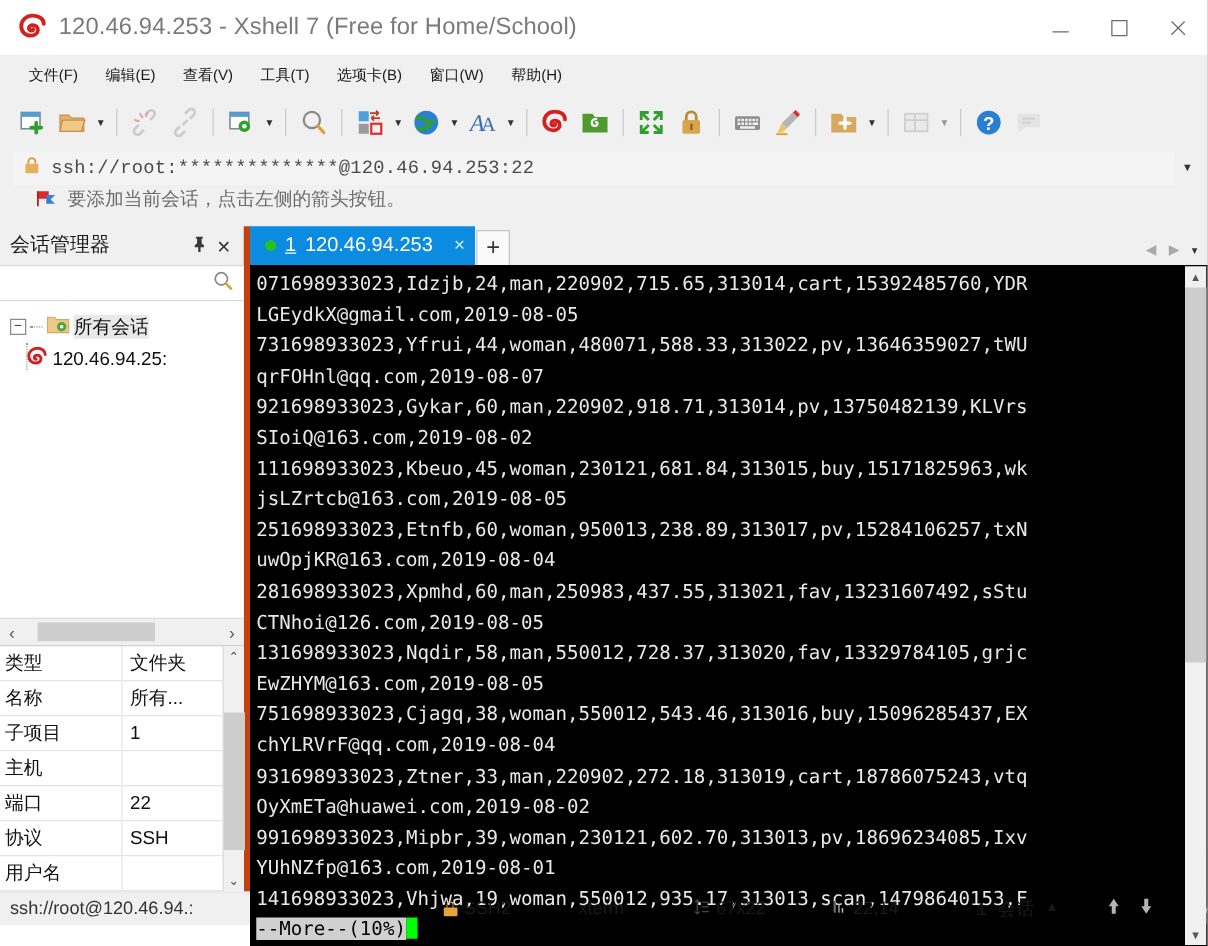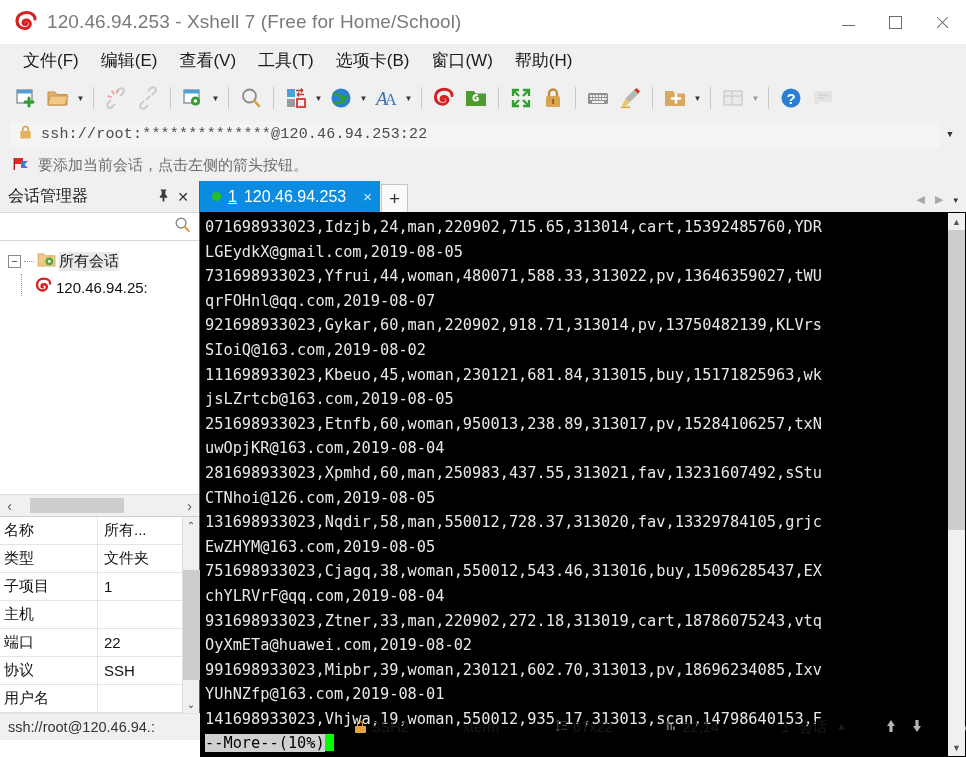"文件(F)" .menuitem { font-size: 17px -> 12px }
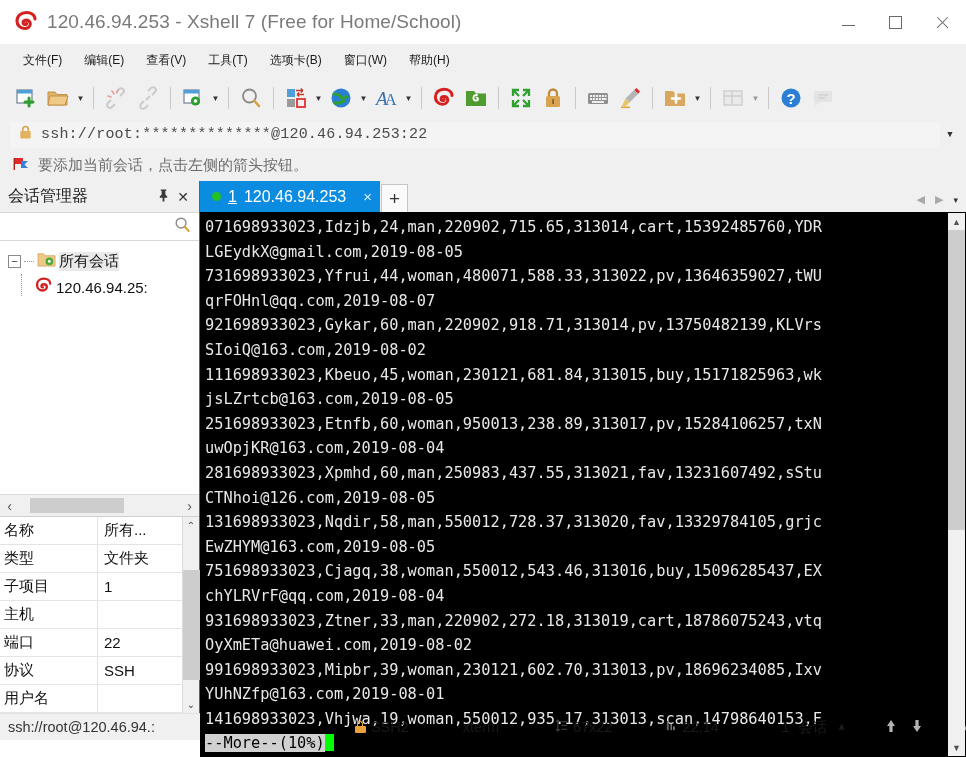"要添加当前会话，点击左侧的箭头按钮。" .noticebar { align-items: center -> flex-start; padding-left: 12px -> 28px }
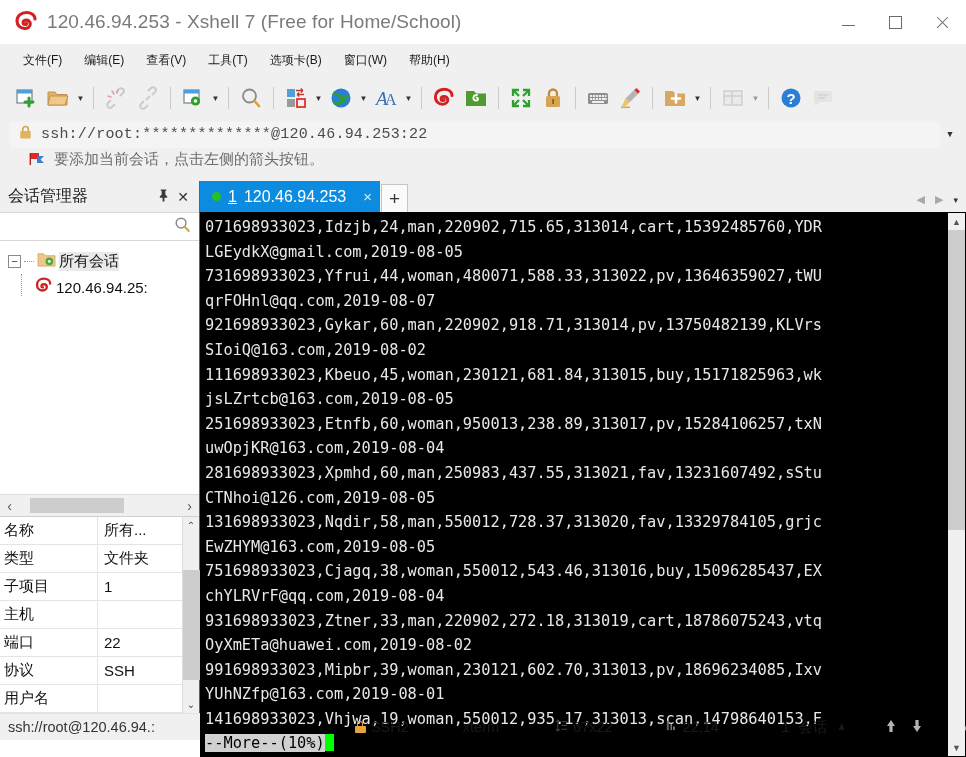"会话管理器" .sessmgr { border-right: 1px solid #c2410c -> 5px solid #c2410c }
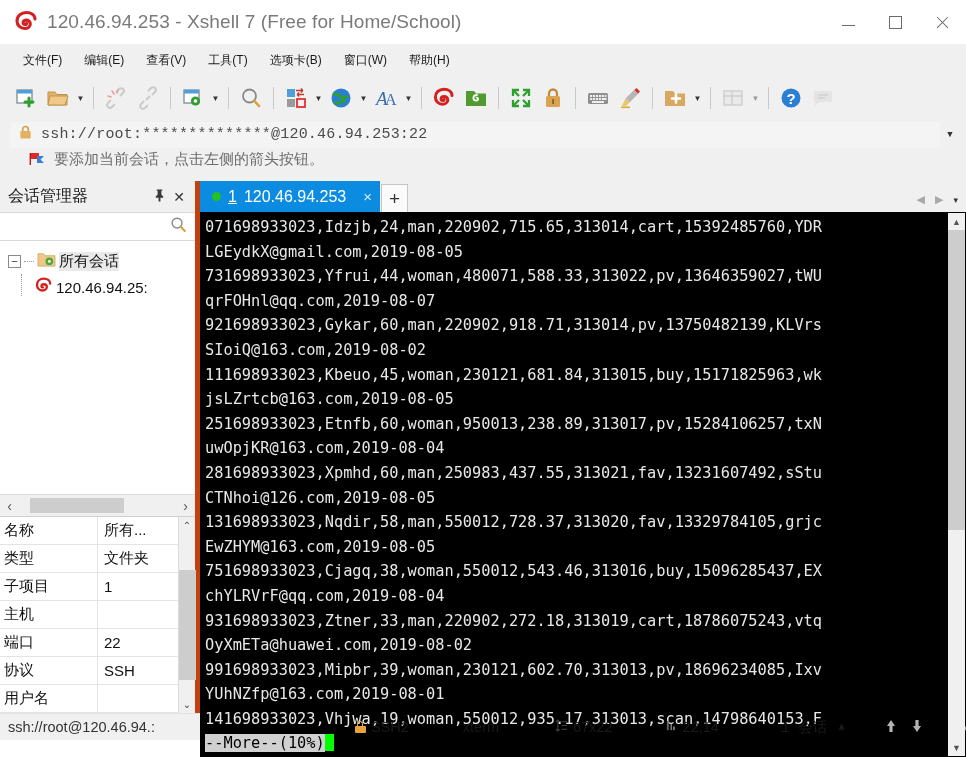"120.46.94.25:" .tree-child { padding-left: 34px -> 20px }
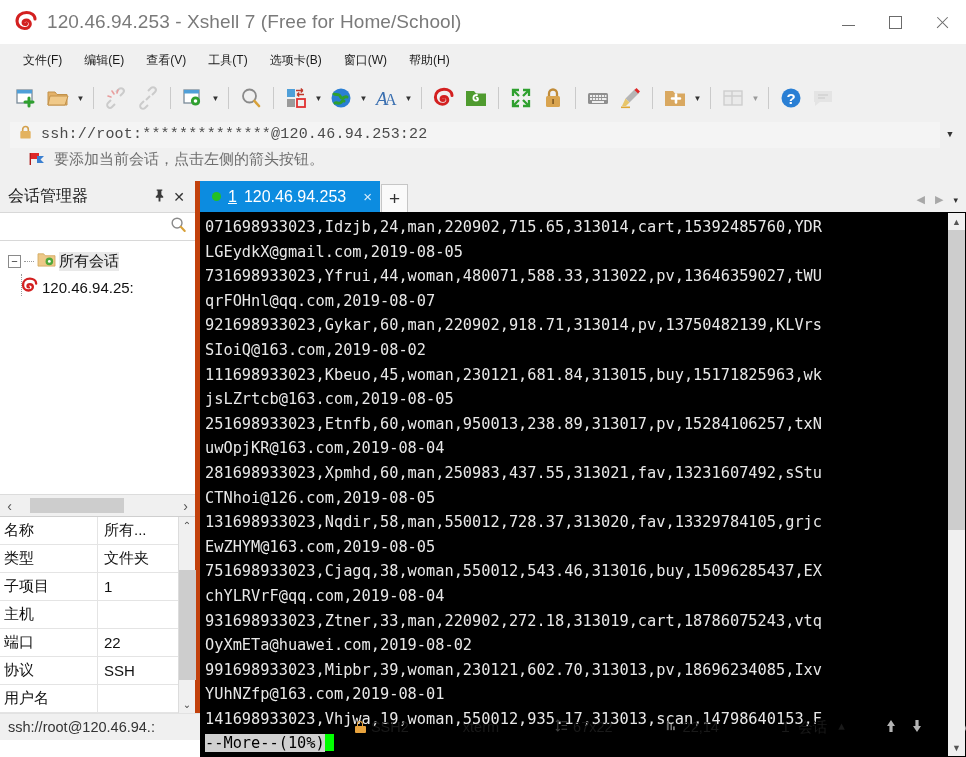"名称" div.prop-row { order: before "类型" -> after "类型" }
